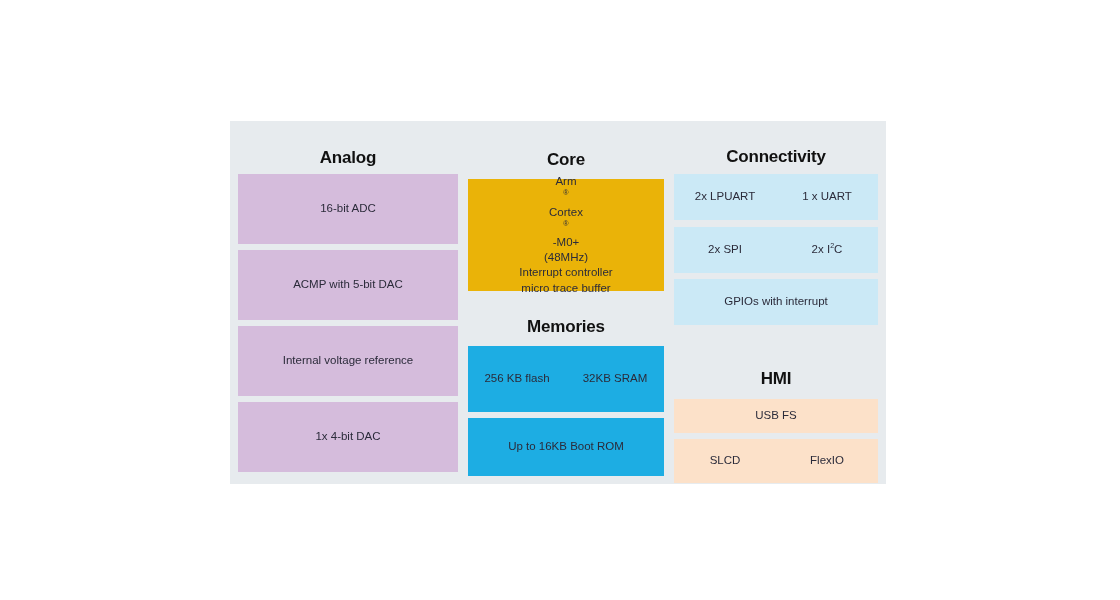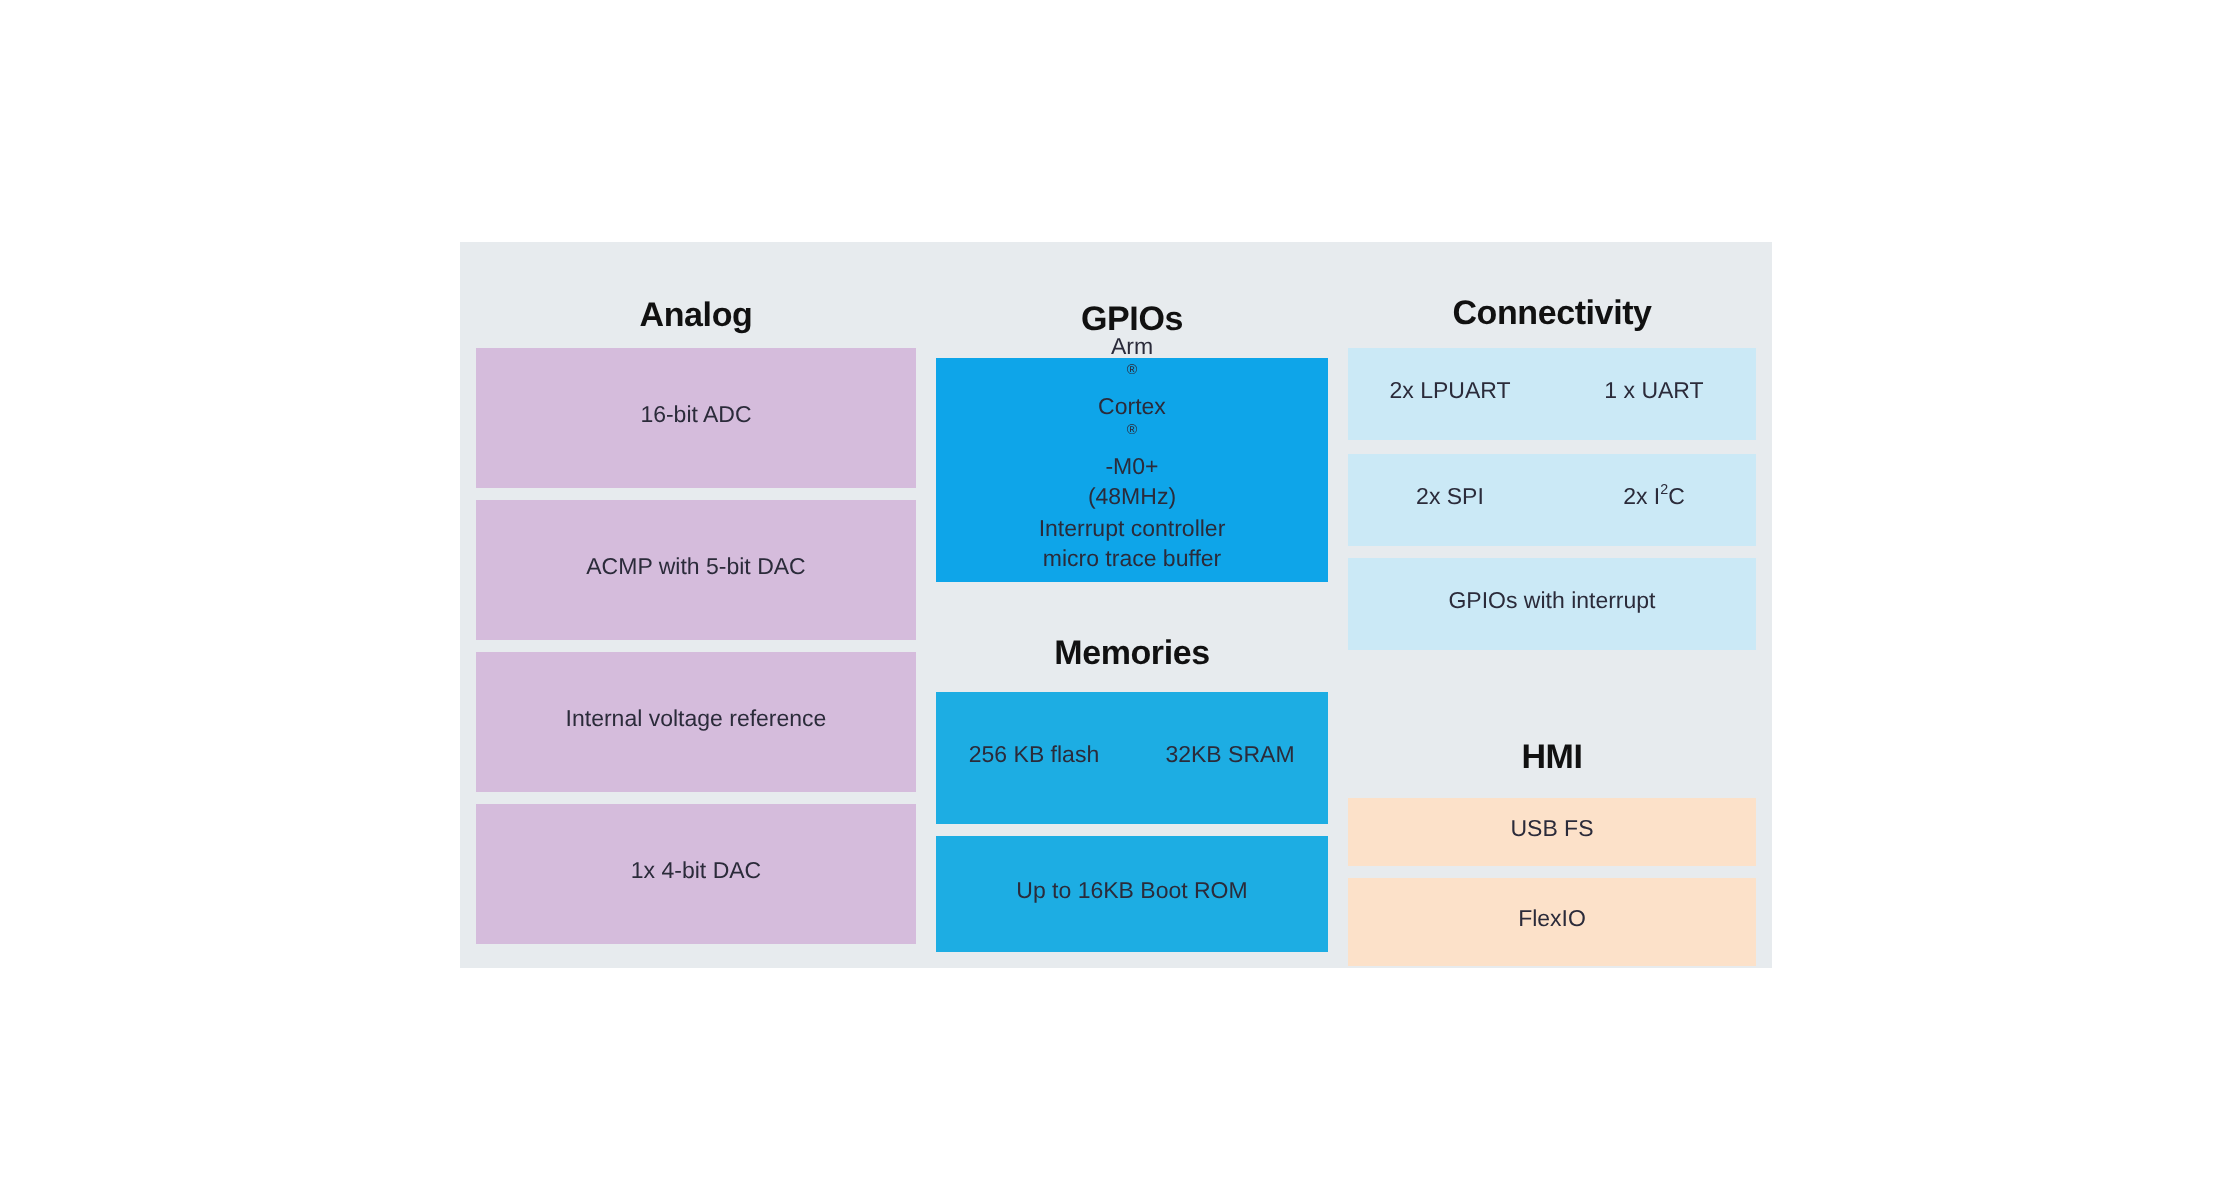"GPIOs" div.section-title { text: GPIOs -> Core }
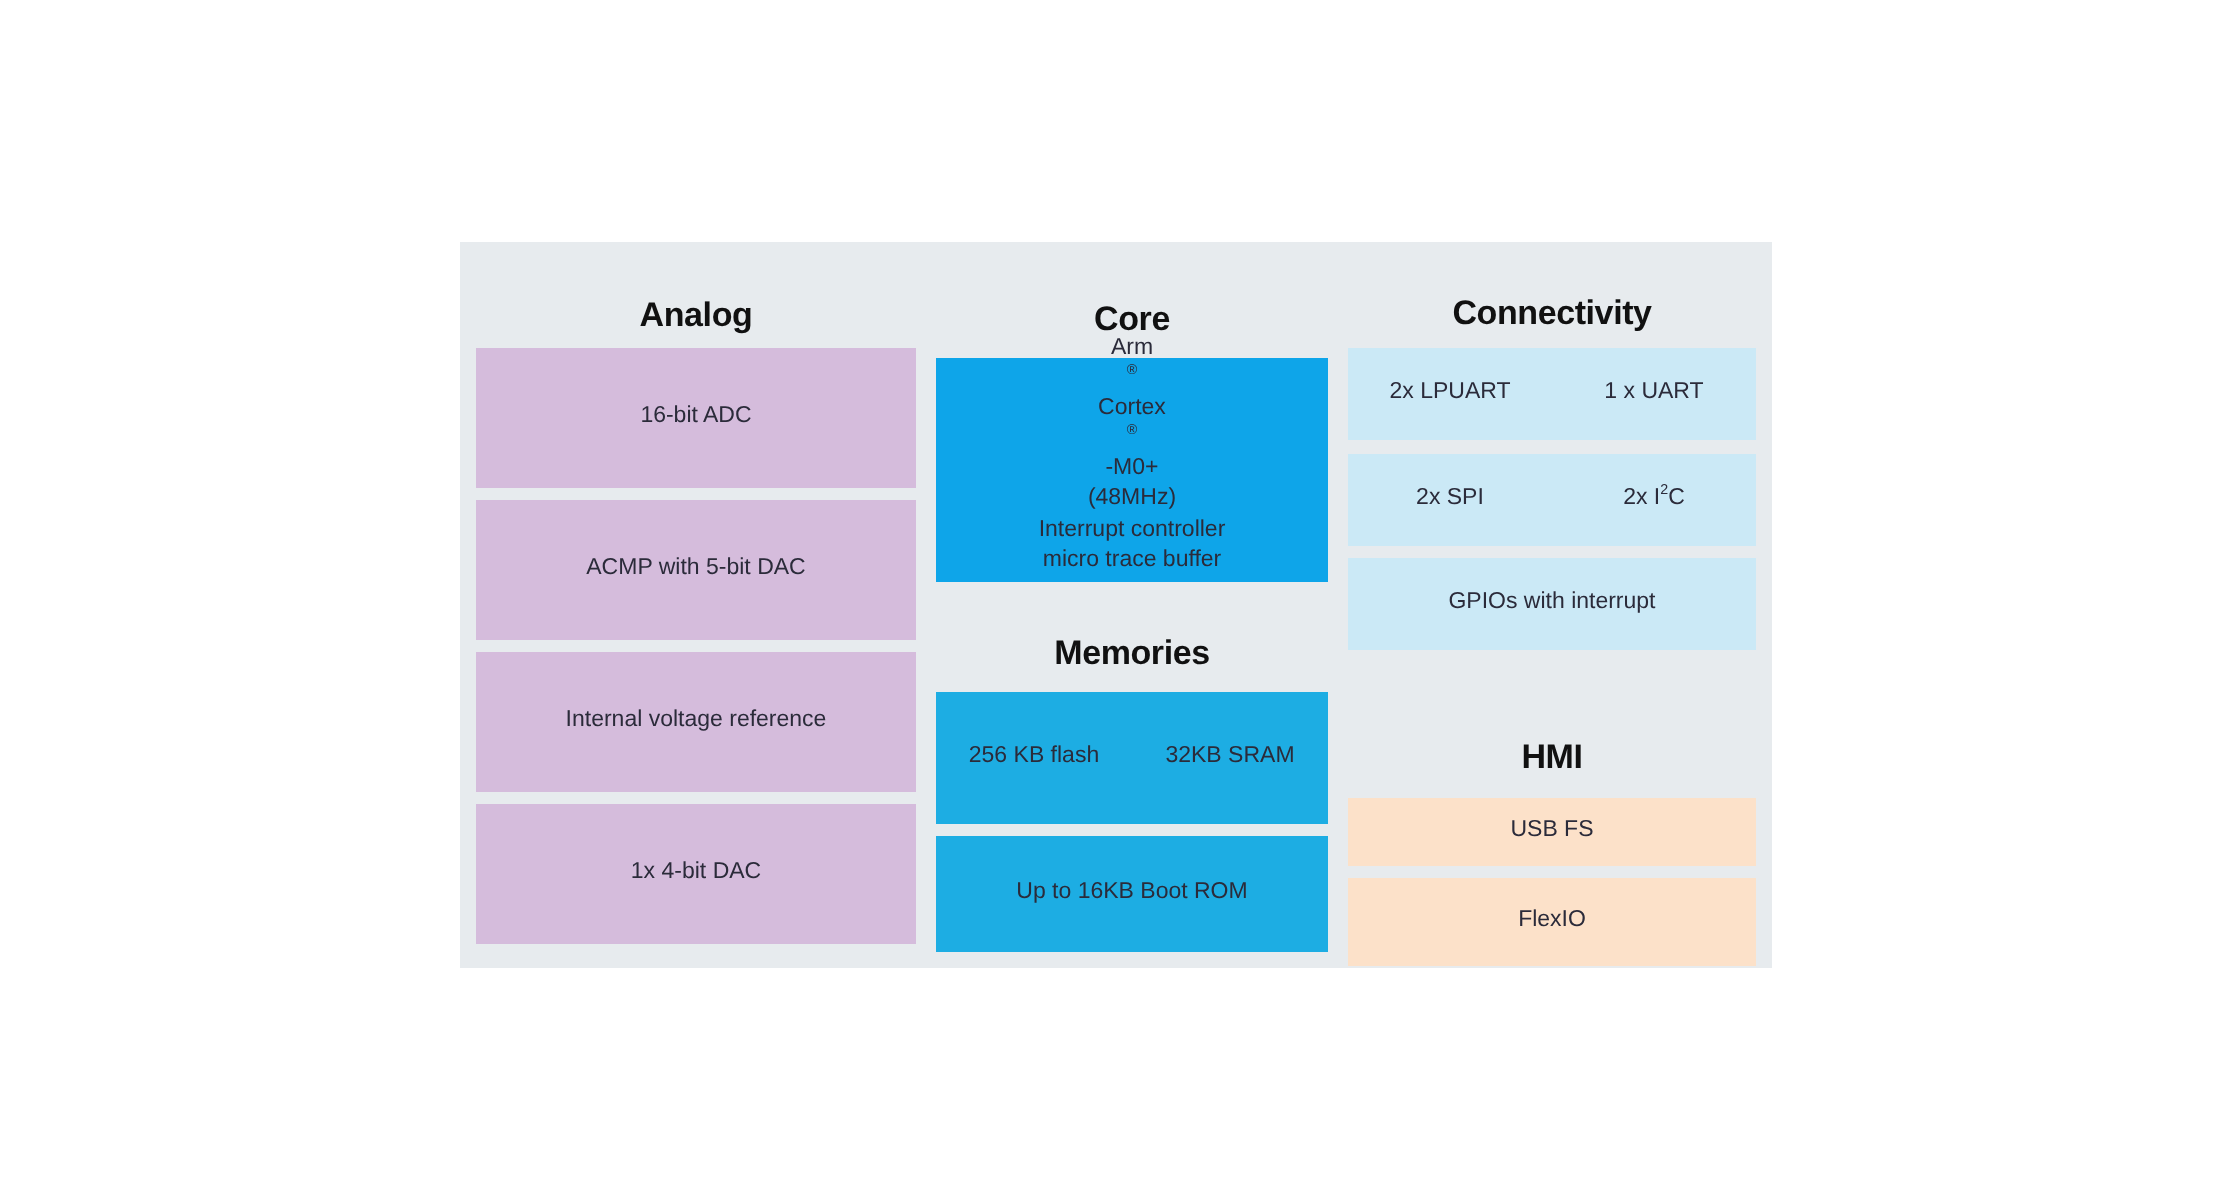"Arm" .c-core { align-items: flex-end -> none; background: #0ea5e9 -> #eab308 }
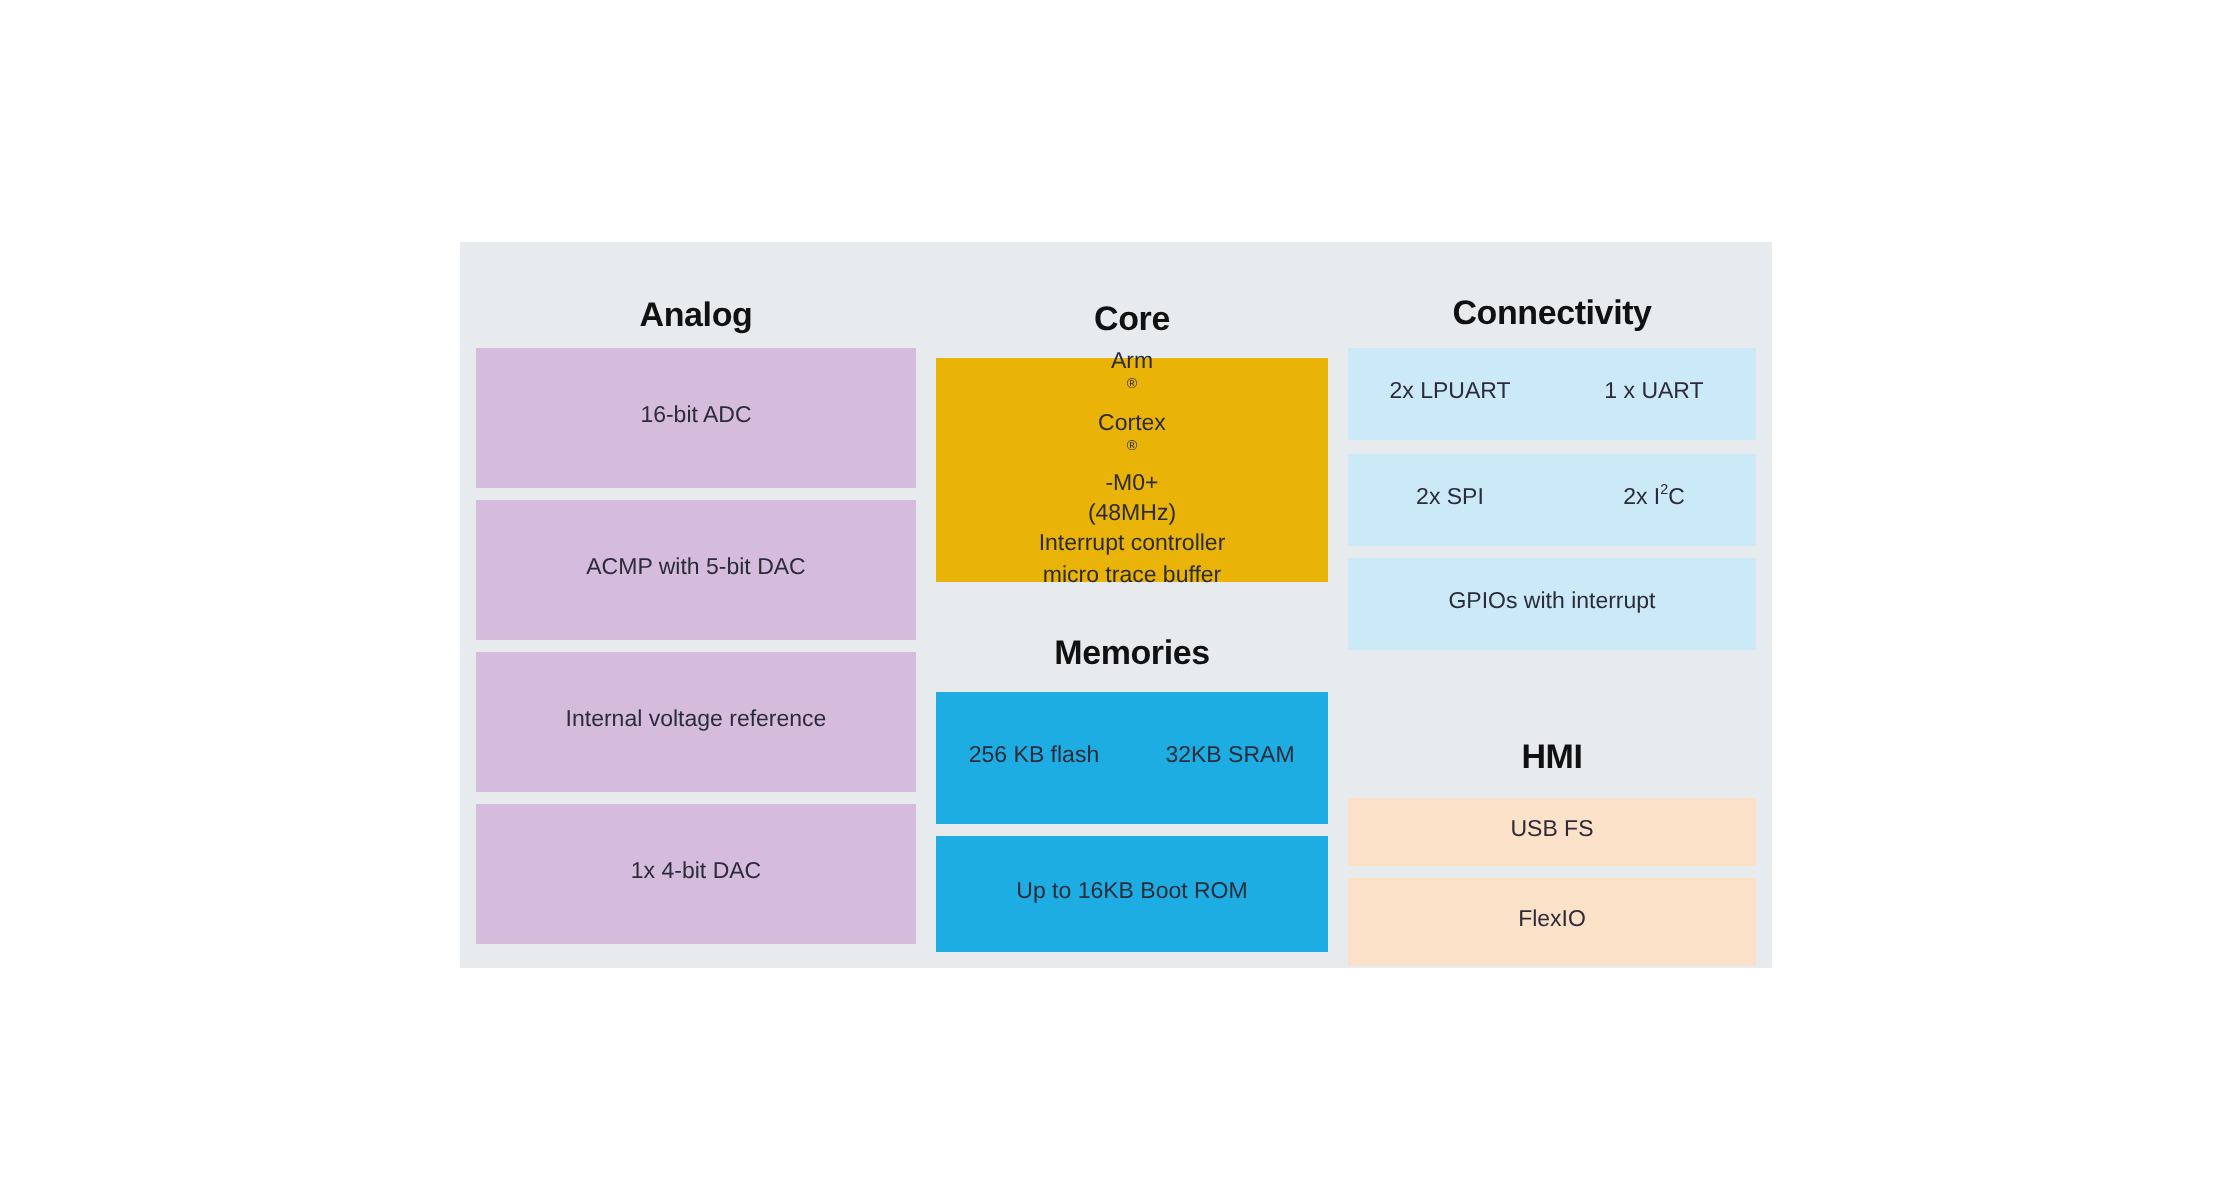"SLCD" div.block { html: none -> <div>SLCD</div> }
